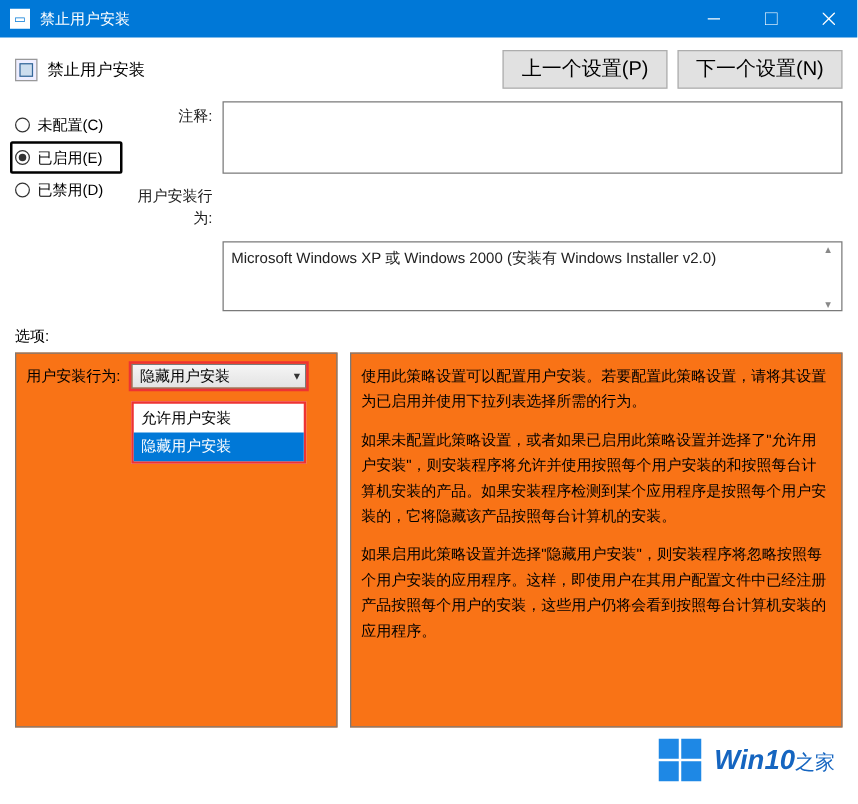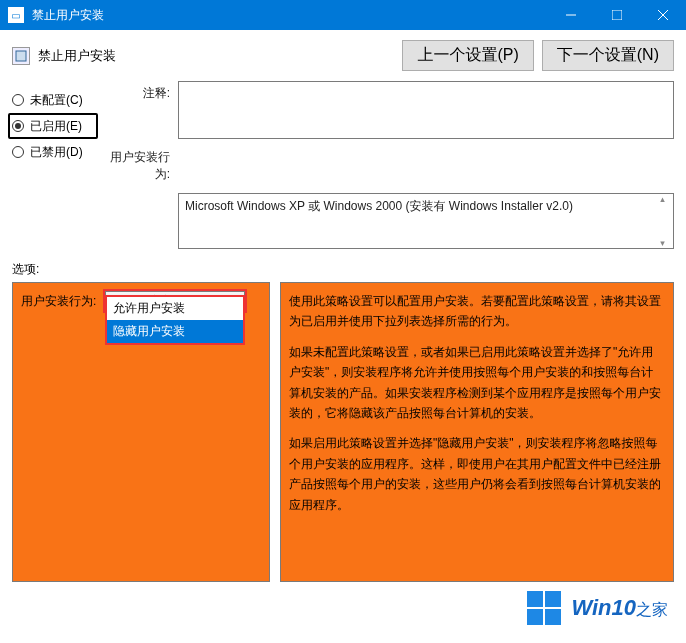"允许用户安装" .dropdown { top: 4px -> 30px }
